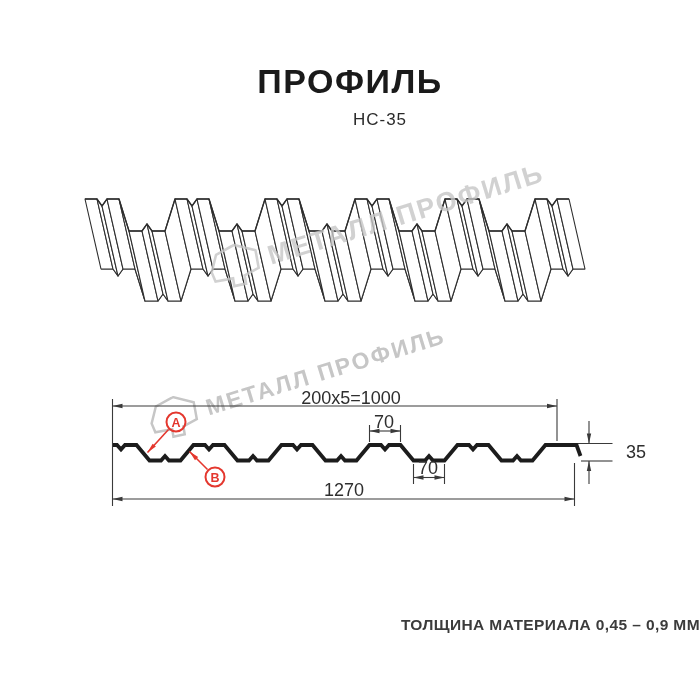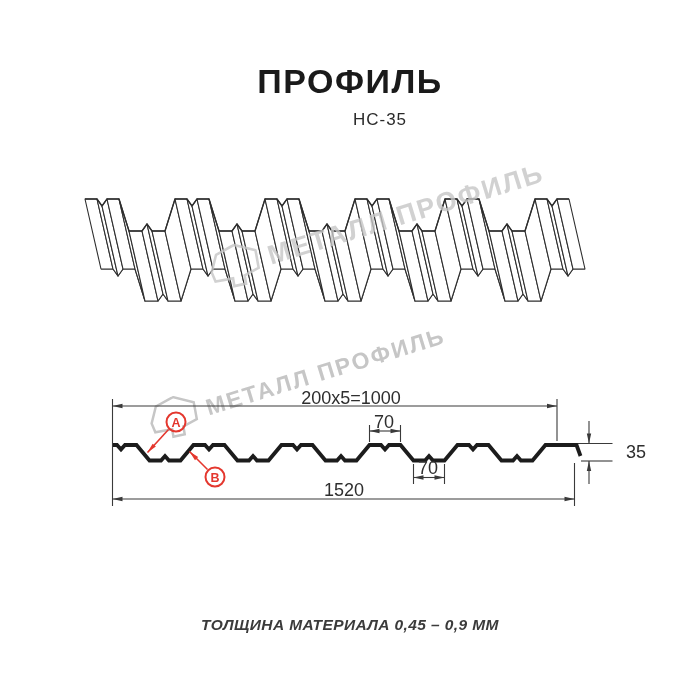"1520" div.abs { text: 1520 -> 1270 }
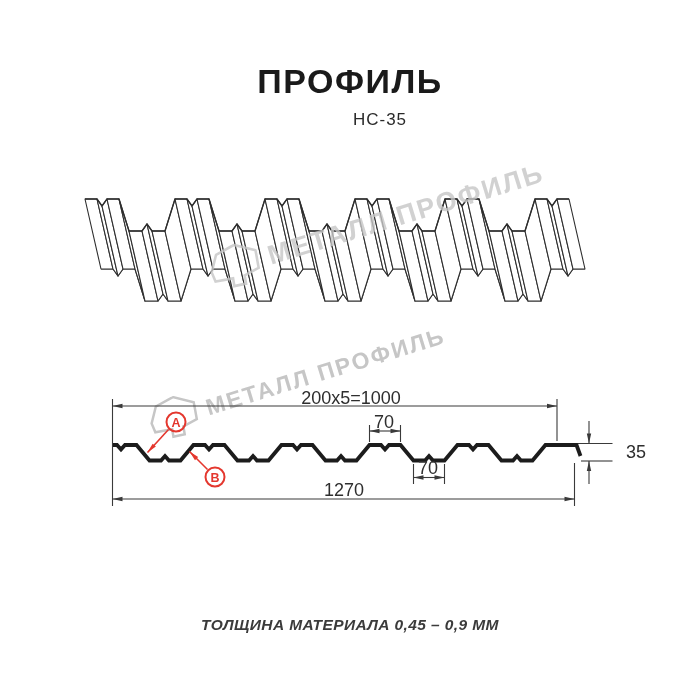"ТОЛЩИНА МАТЕРИАЛА 0,45 – 0,9" #footer-note { font-style: italic -> none; text-align: center -> right }
